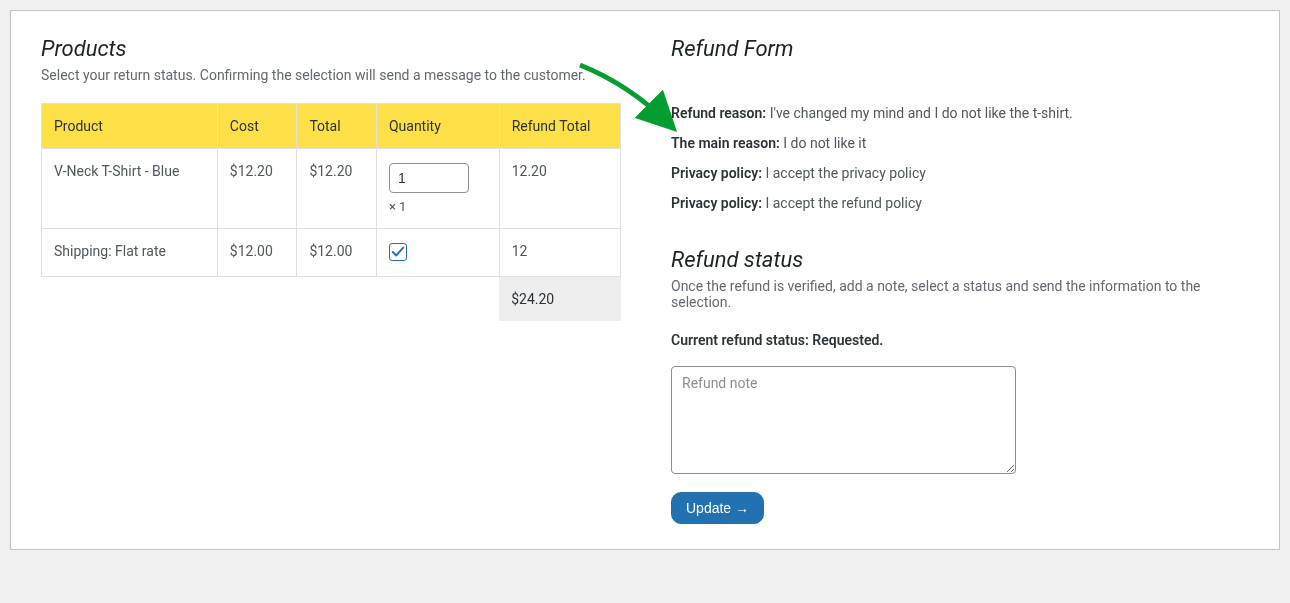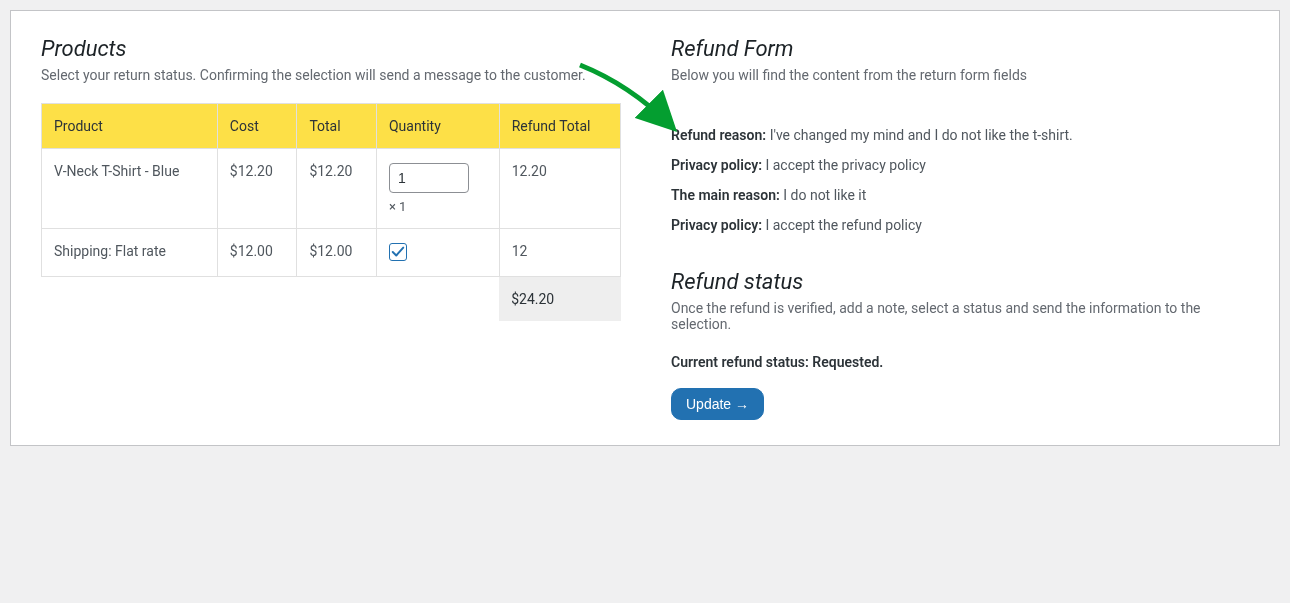"Below you will find the" p.subtitle { html: <p>Below you will find the content from the return form fields</p> -> none }
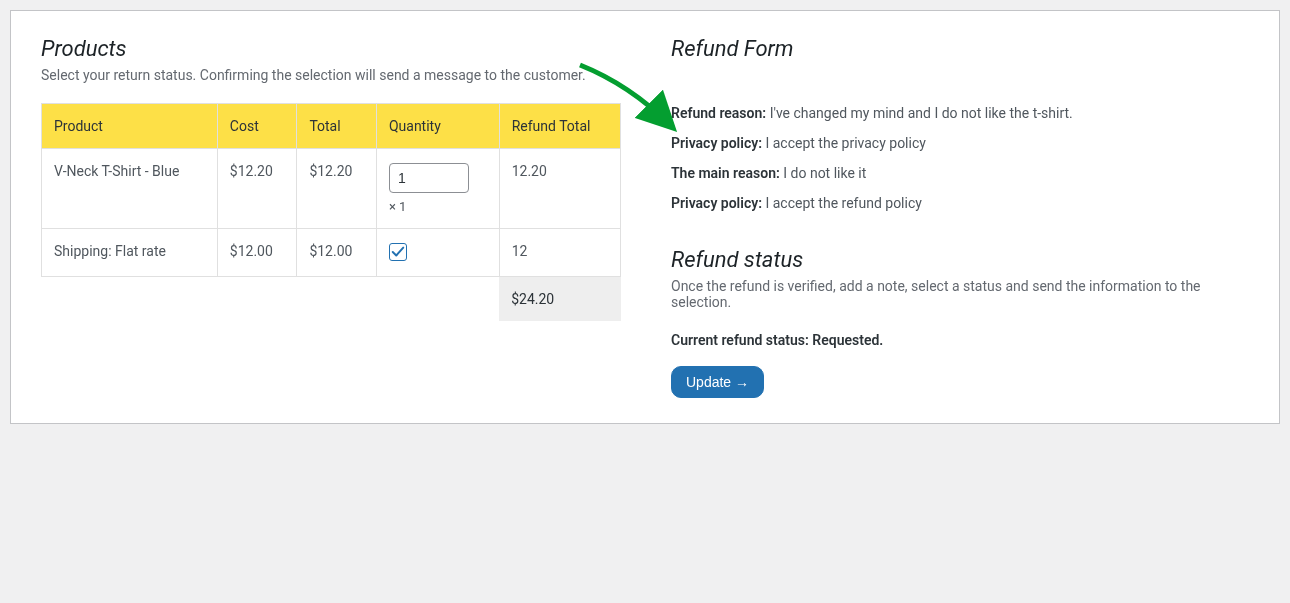"Privacy policy: I accept the privacy" p.info-line { order: before "The main reason: I do" -> after "The main reason: I do" }
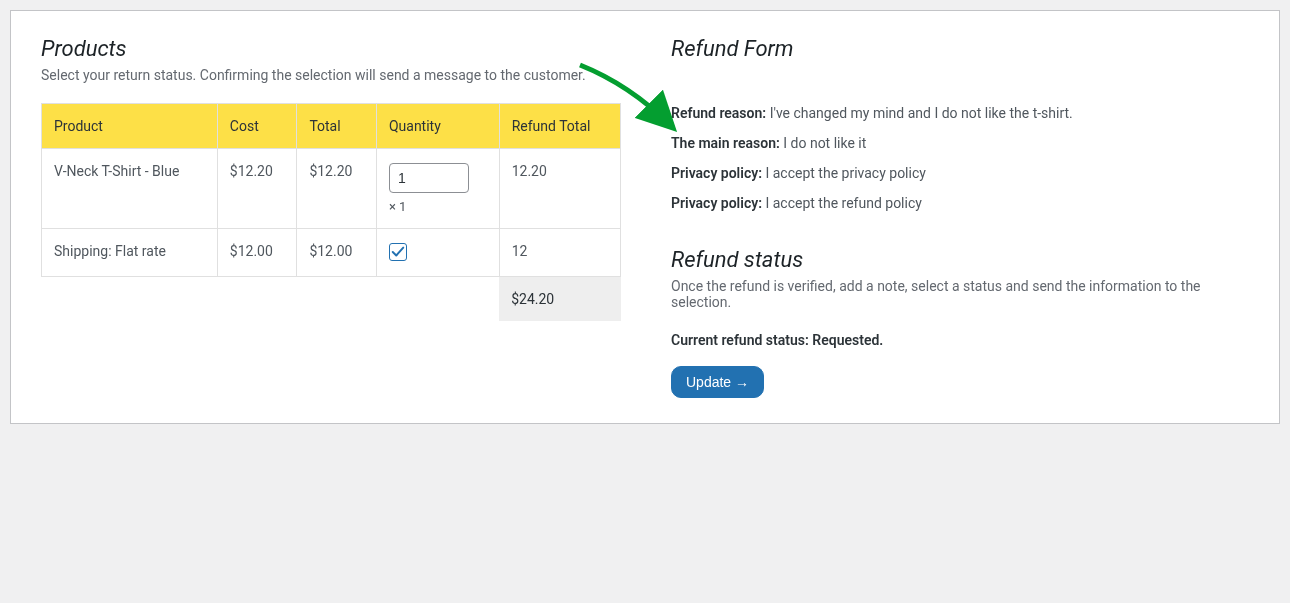"Refund note" textarea.refund-note { html: none -> <textarea></textarea> }
